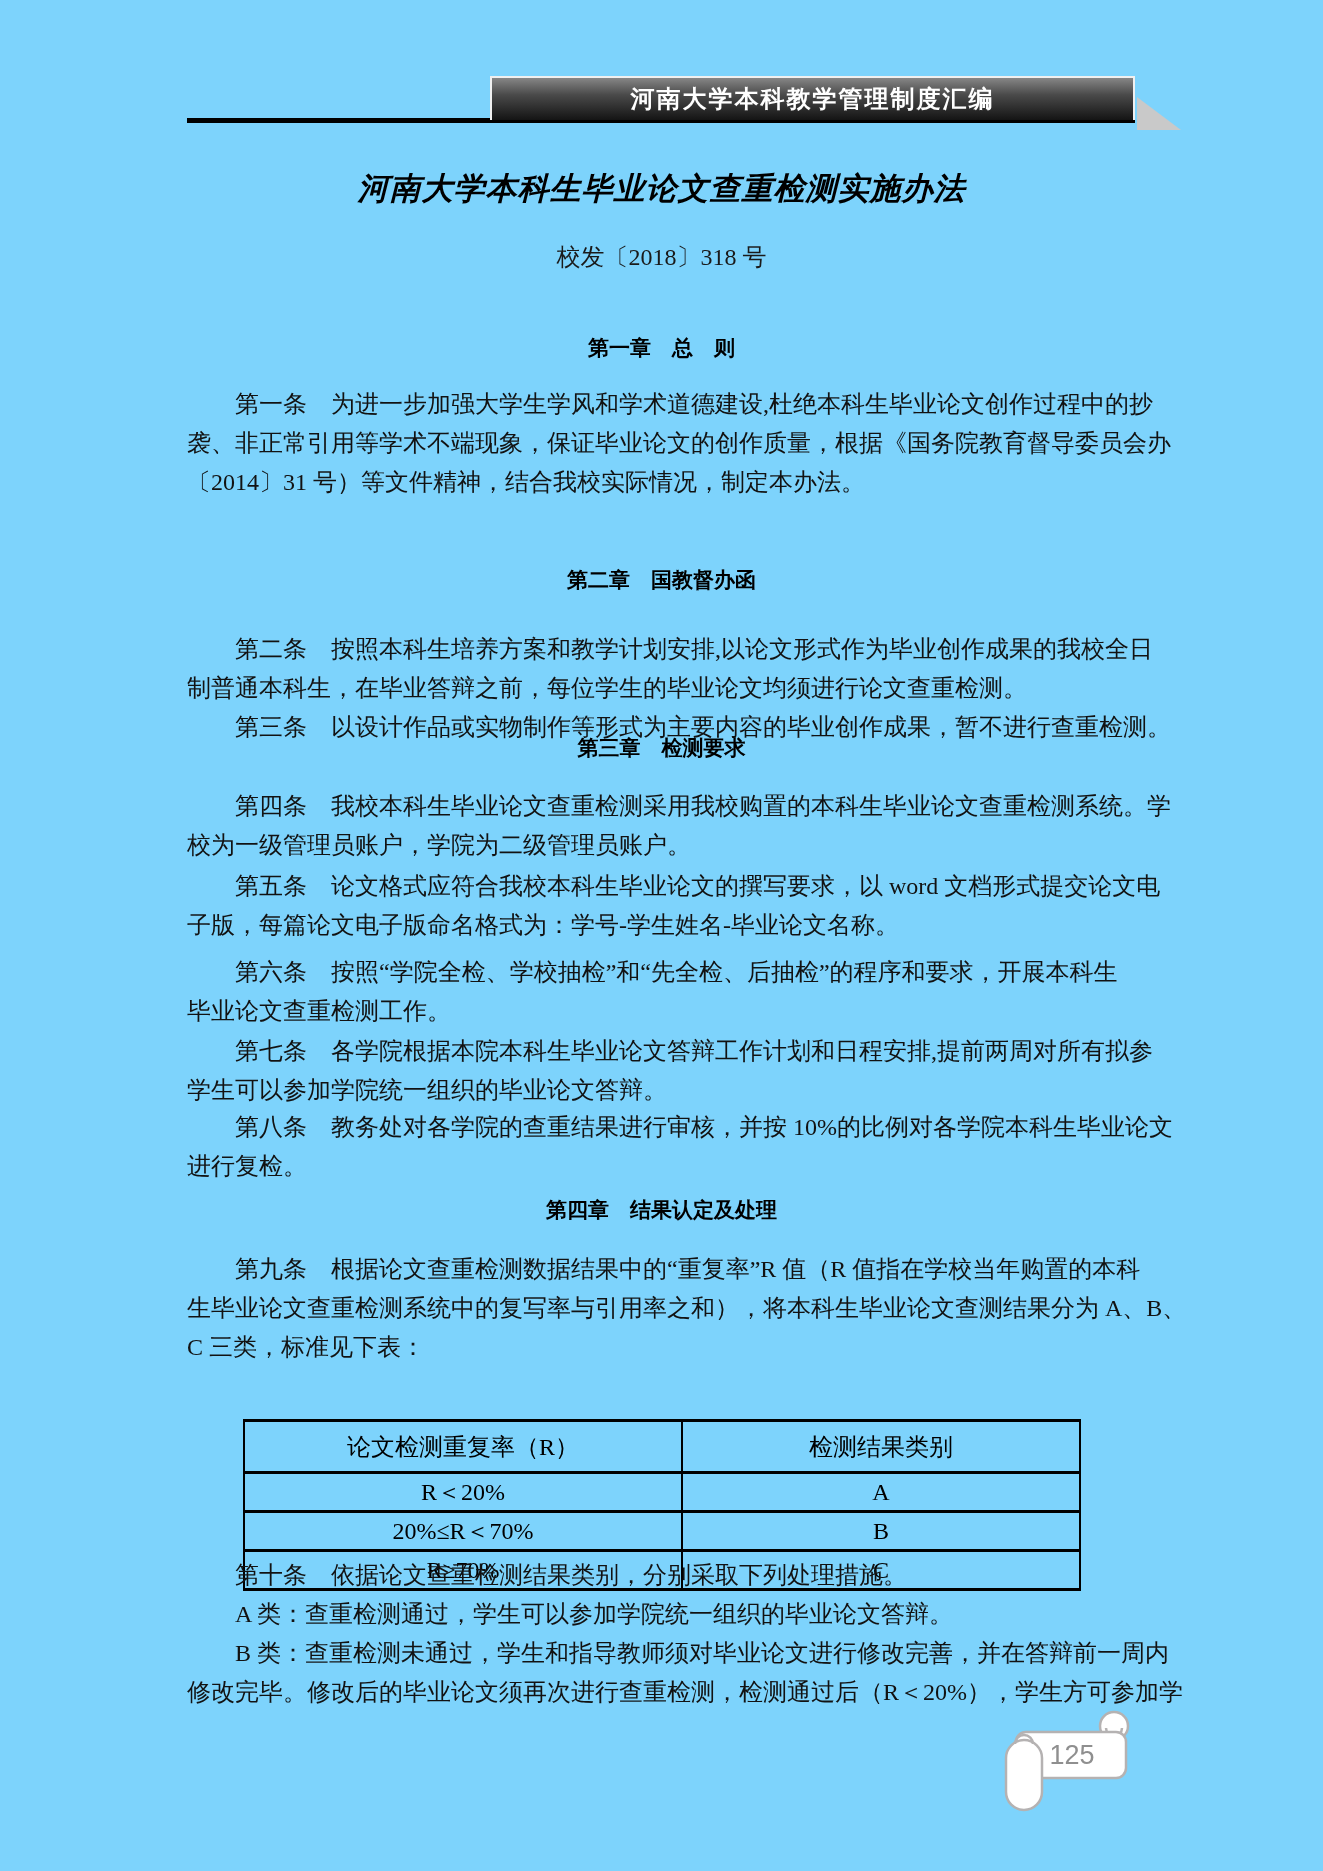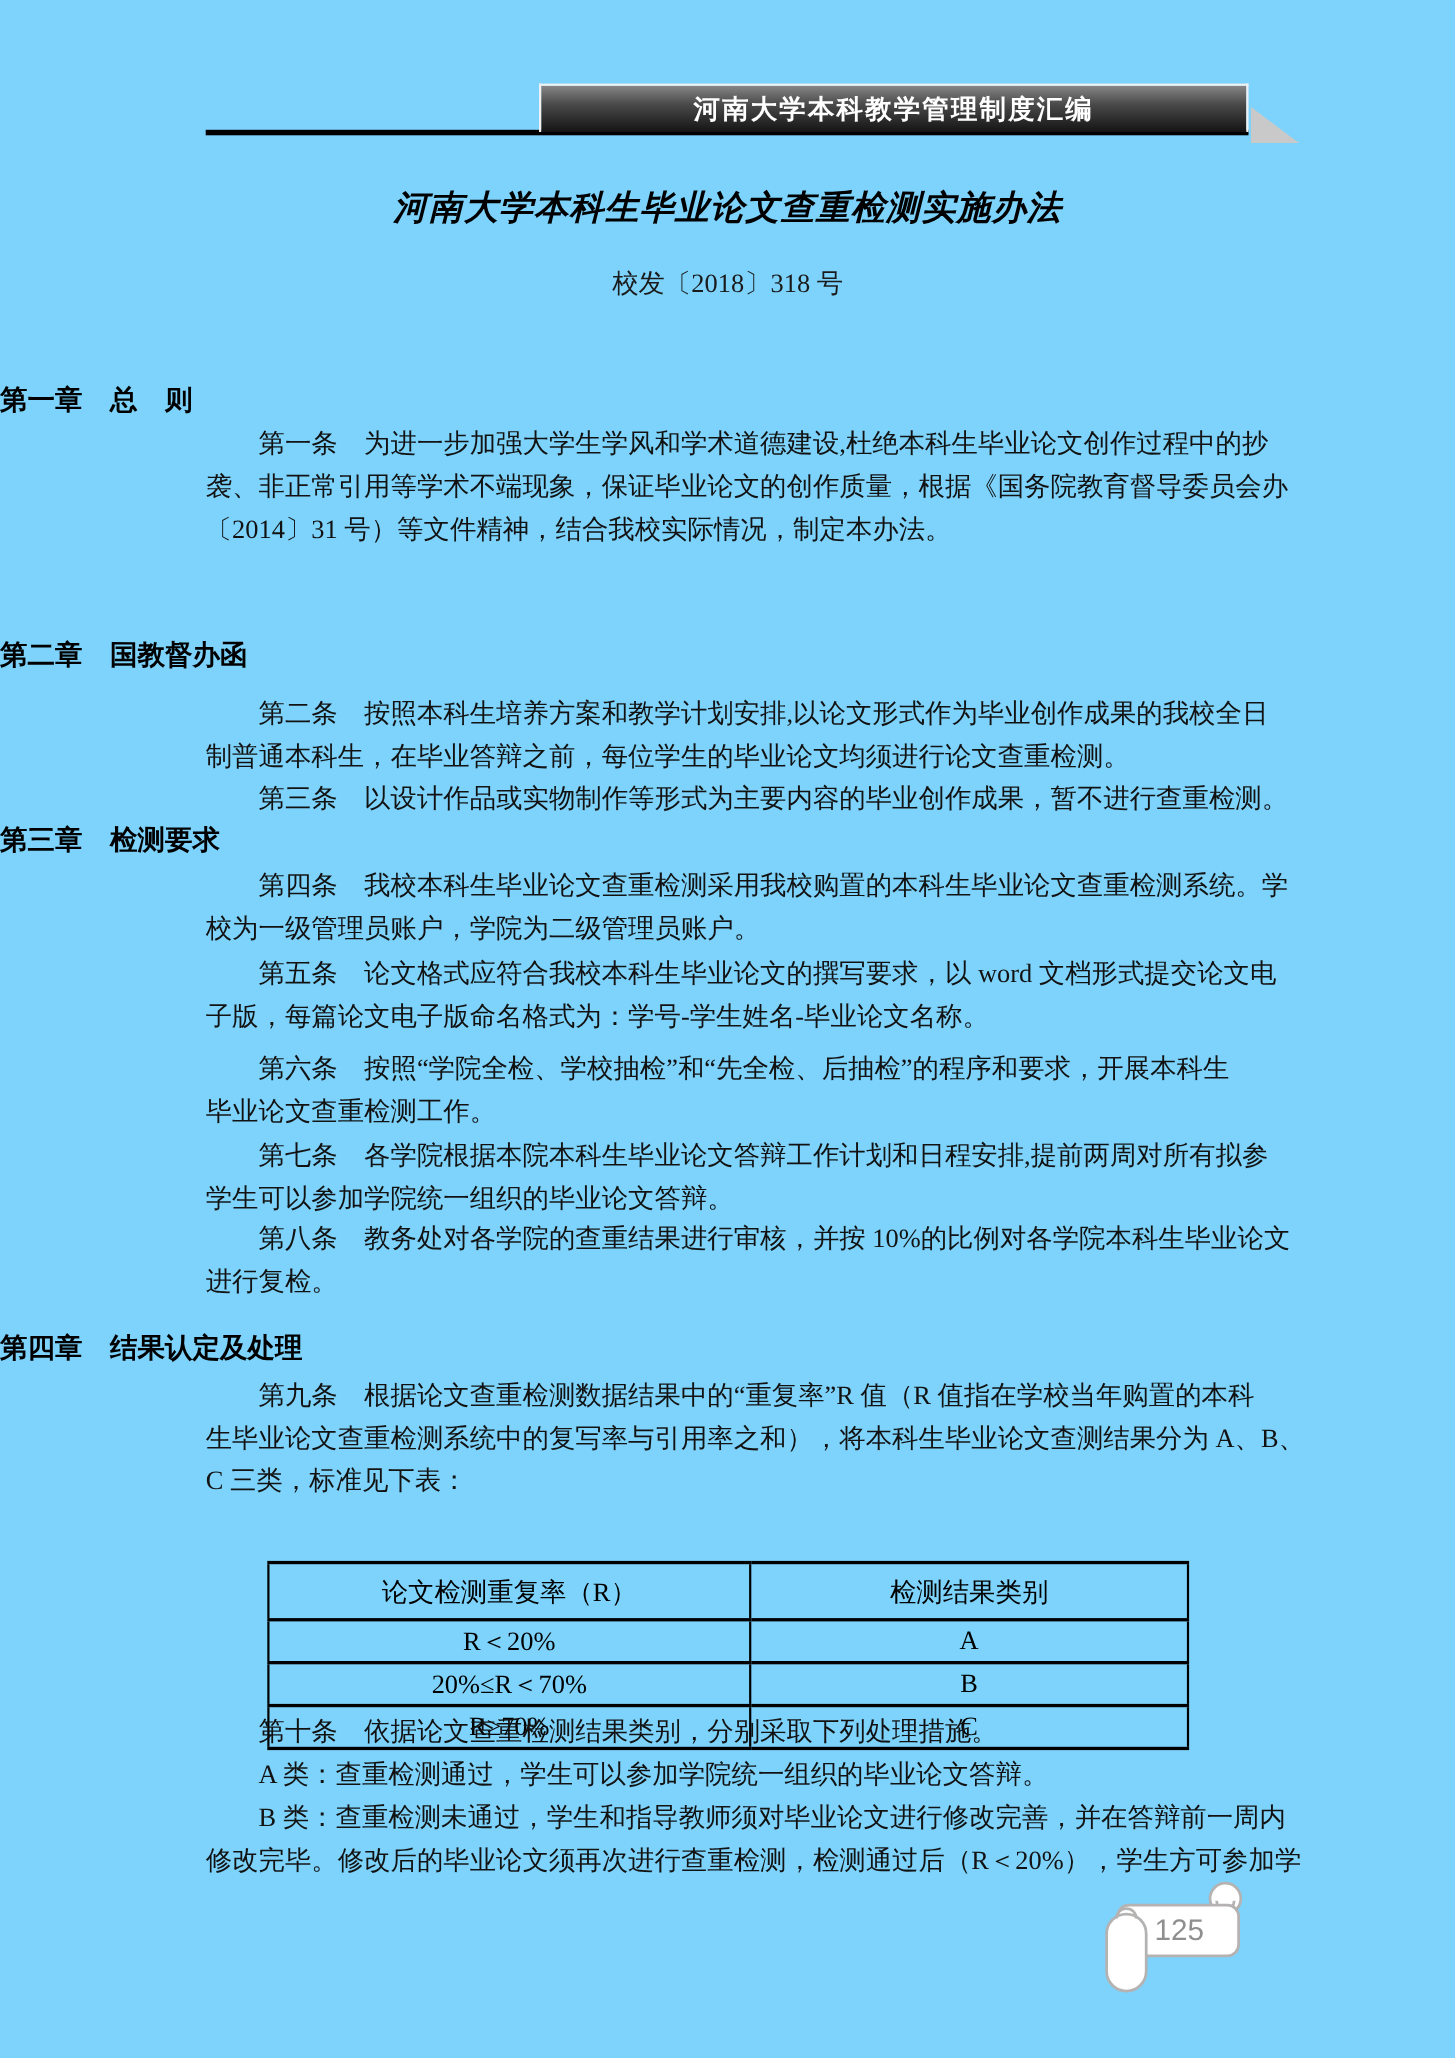"第一章 总 则" .chapter { font-size: 25px -> 21px; margin-top: 13px -> none; text-align: left -> center }
